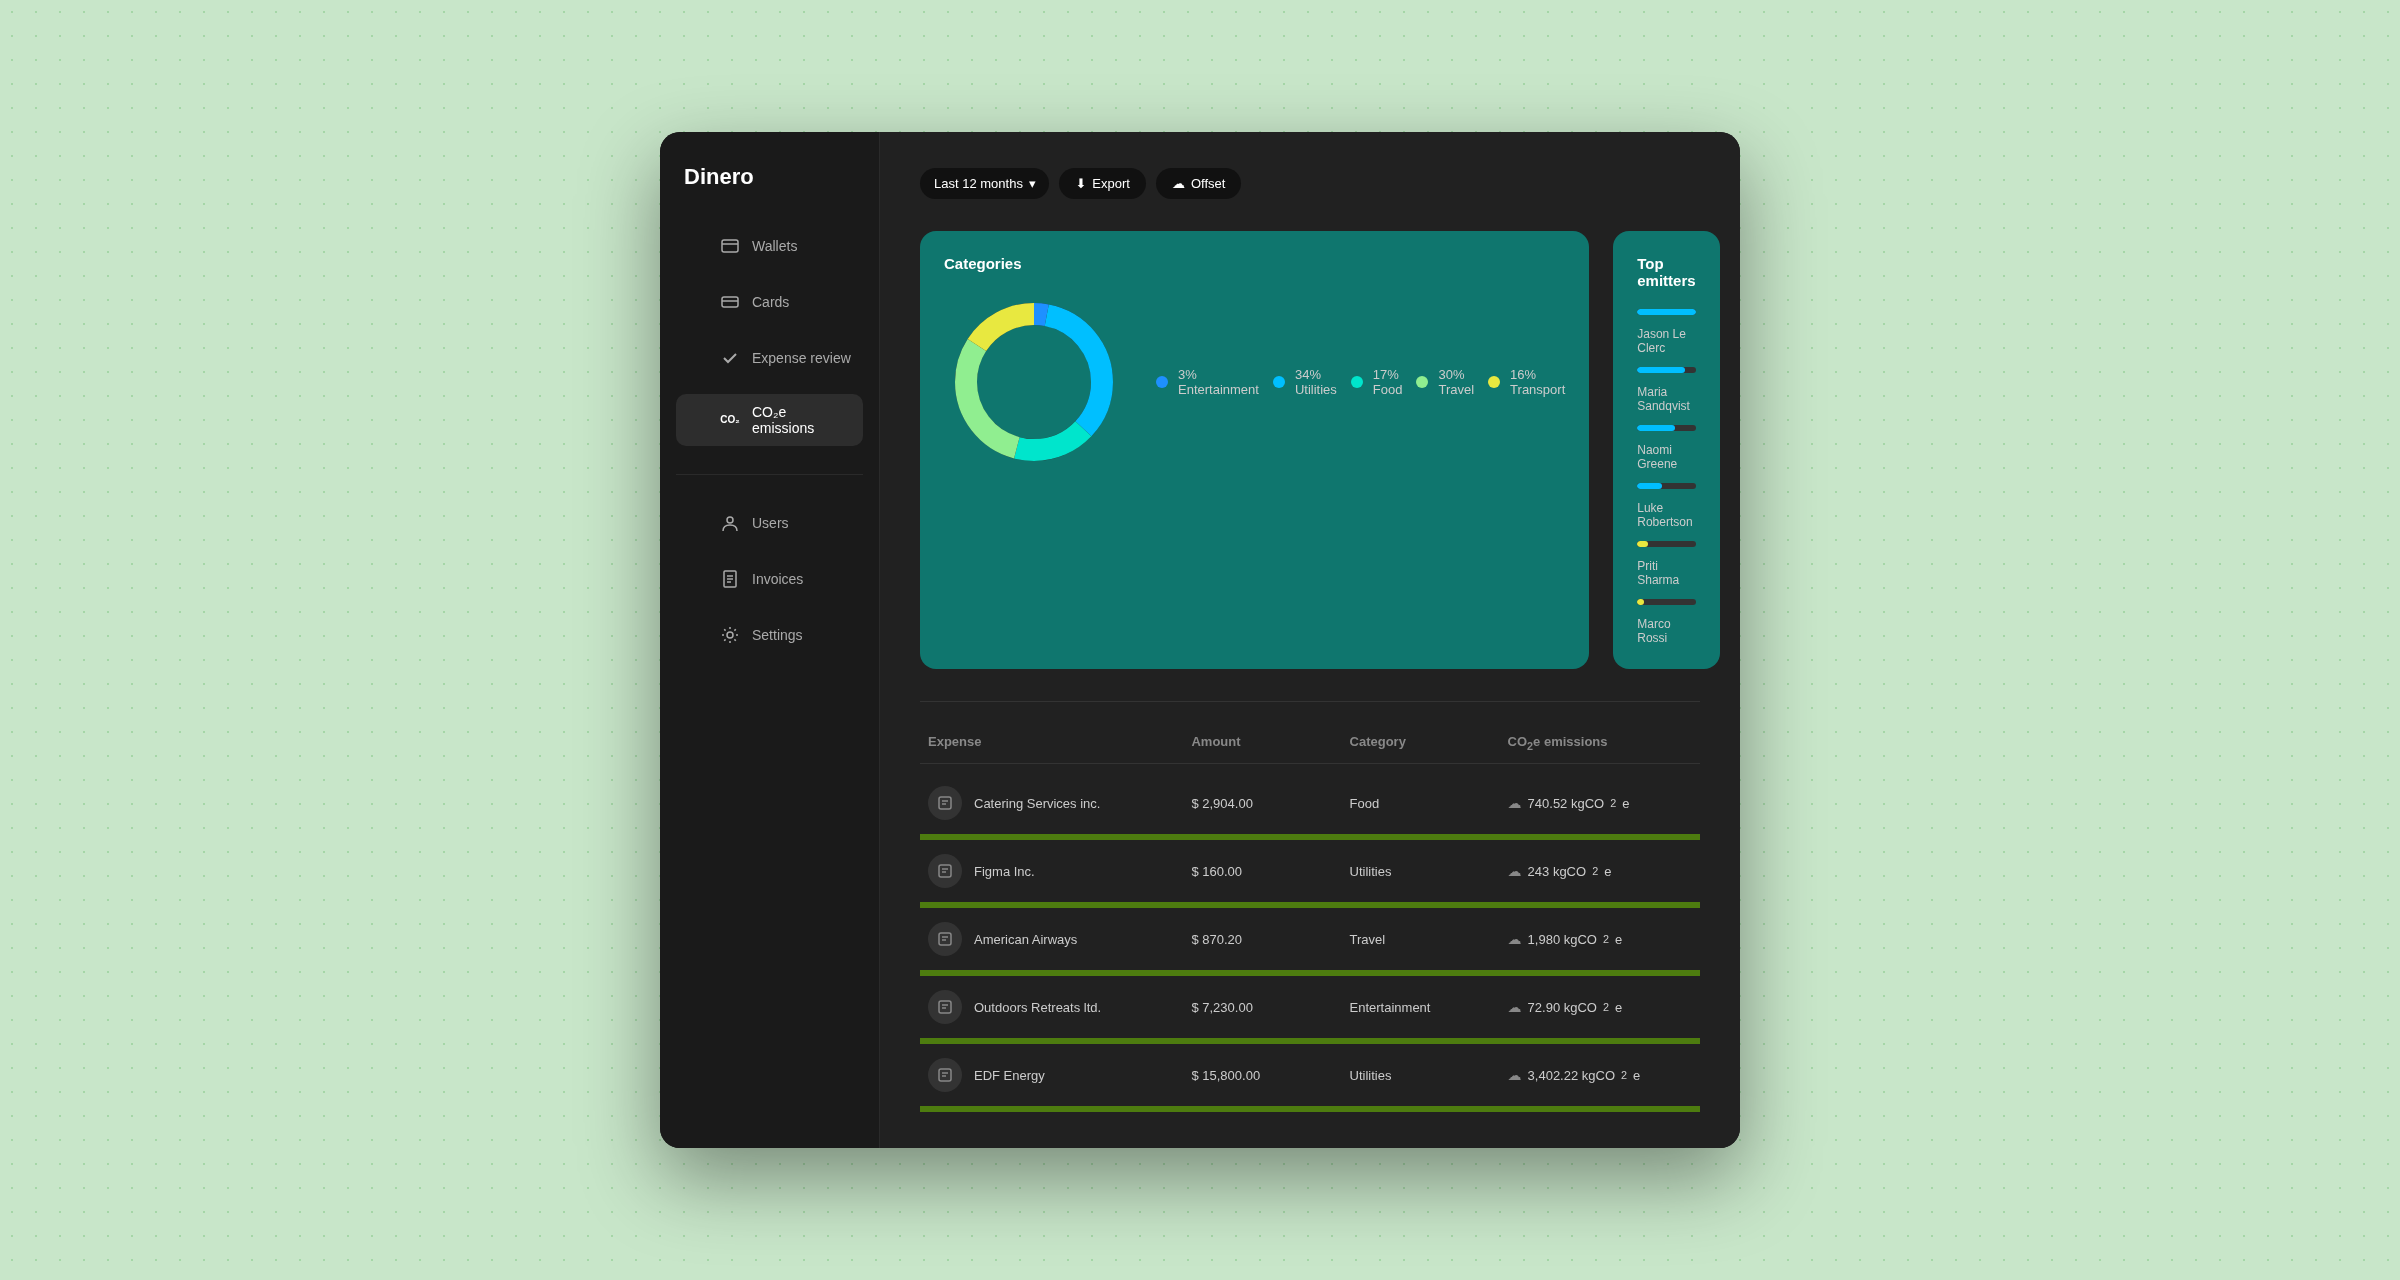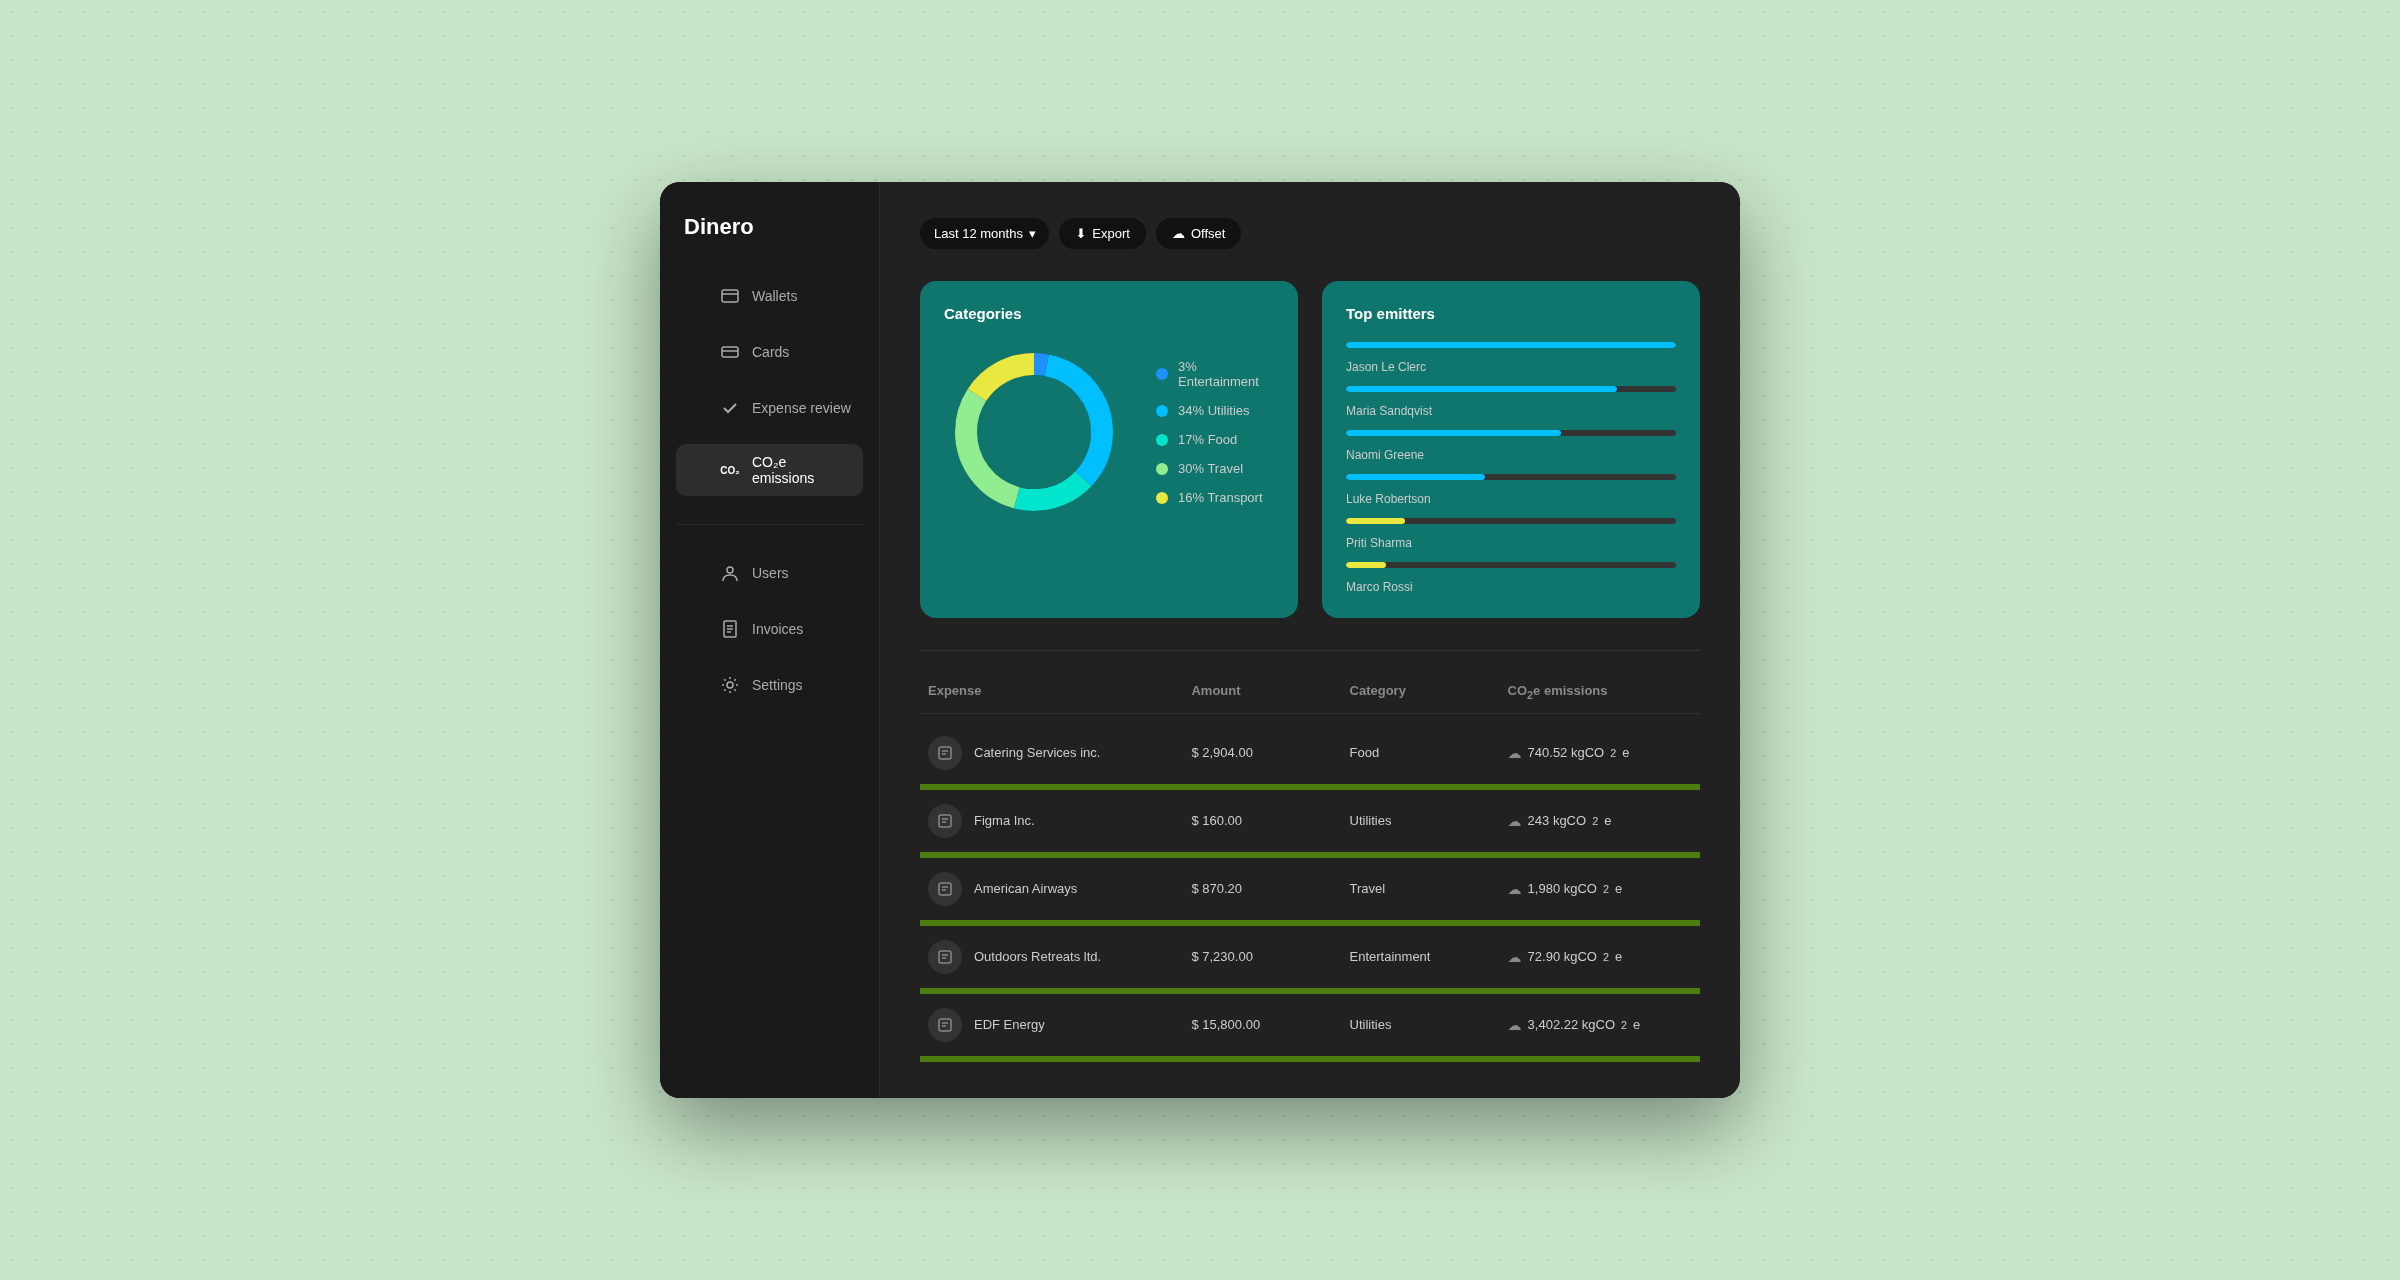"3% Entertainment" .legend { flex-direction: column -> row }
